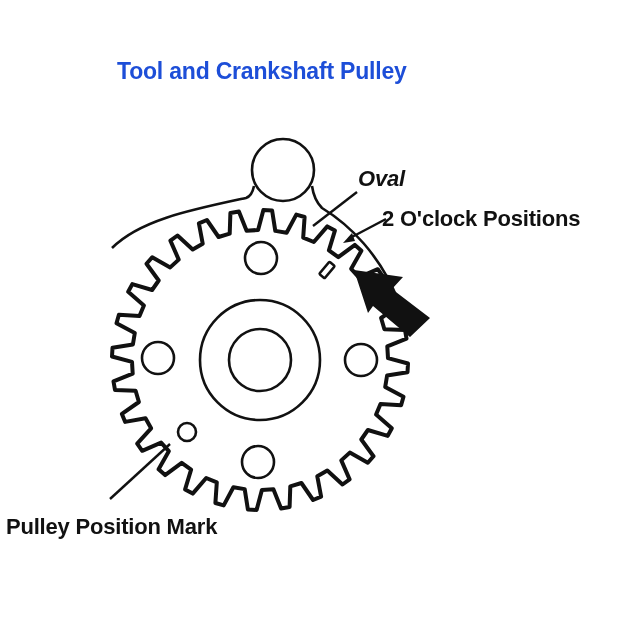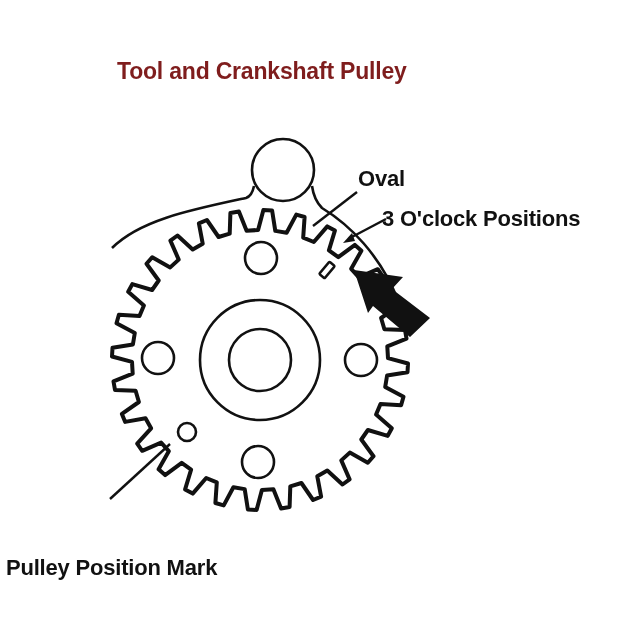"Tool and Crankshaft Pulley" .title { color: #7f1d1d -> #1d4ed8 }
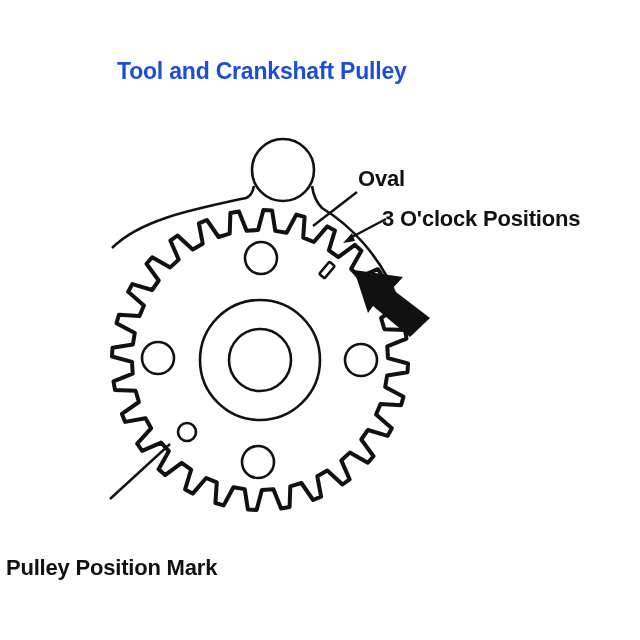"Oval" #lbl-oval { font-style: none -> italic }
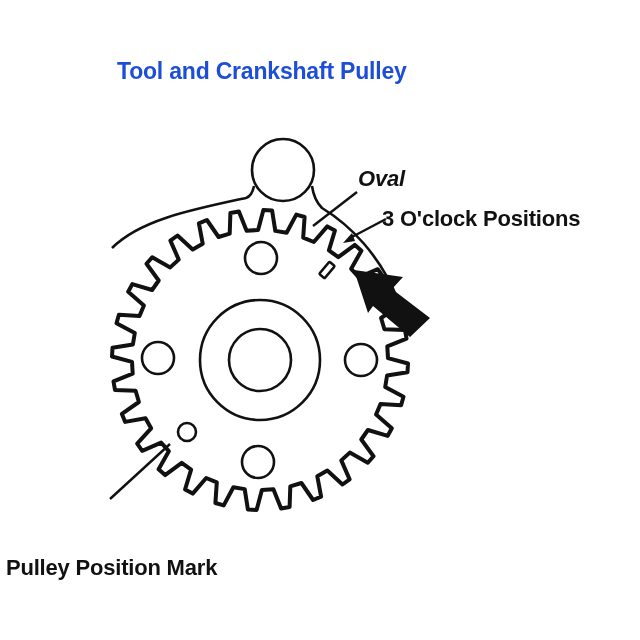"3 O'clock Positions" div.label { text: 3 -> 2 }
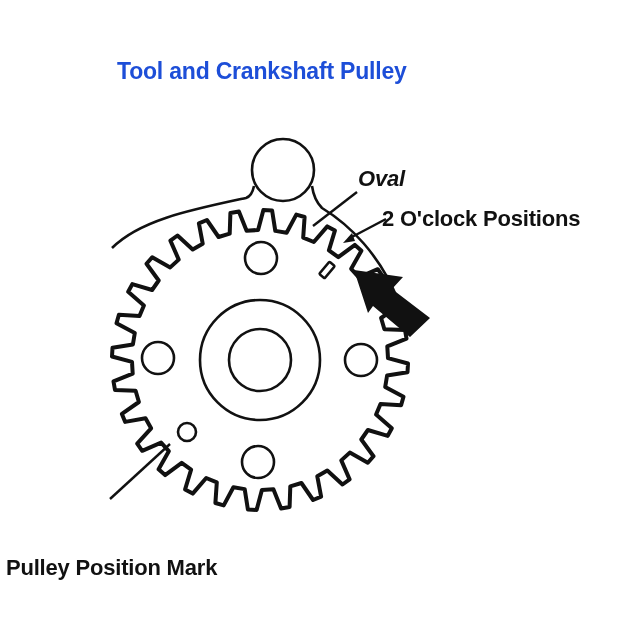"Pulley Position Mark" #lbl-pulley { margin-top: 41px -> none }
